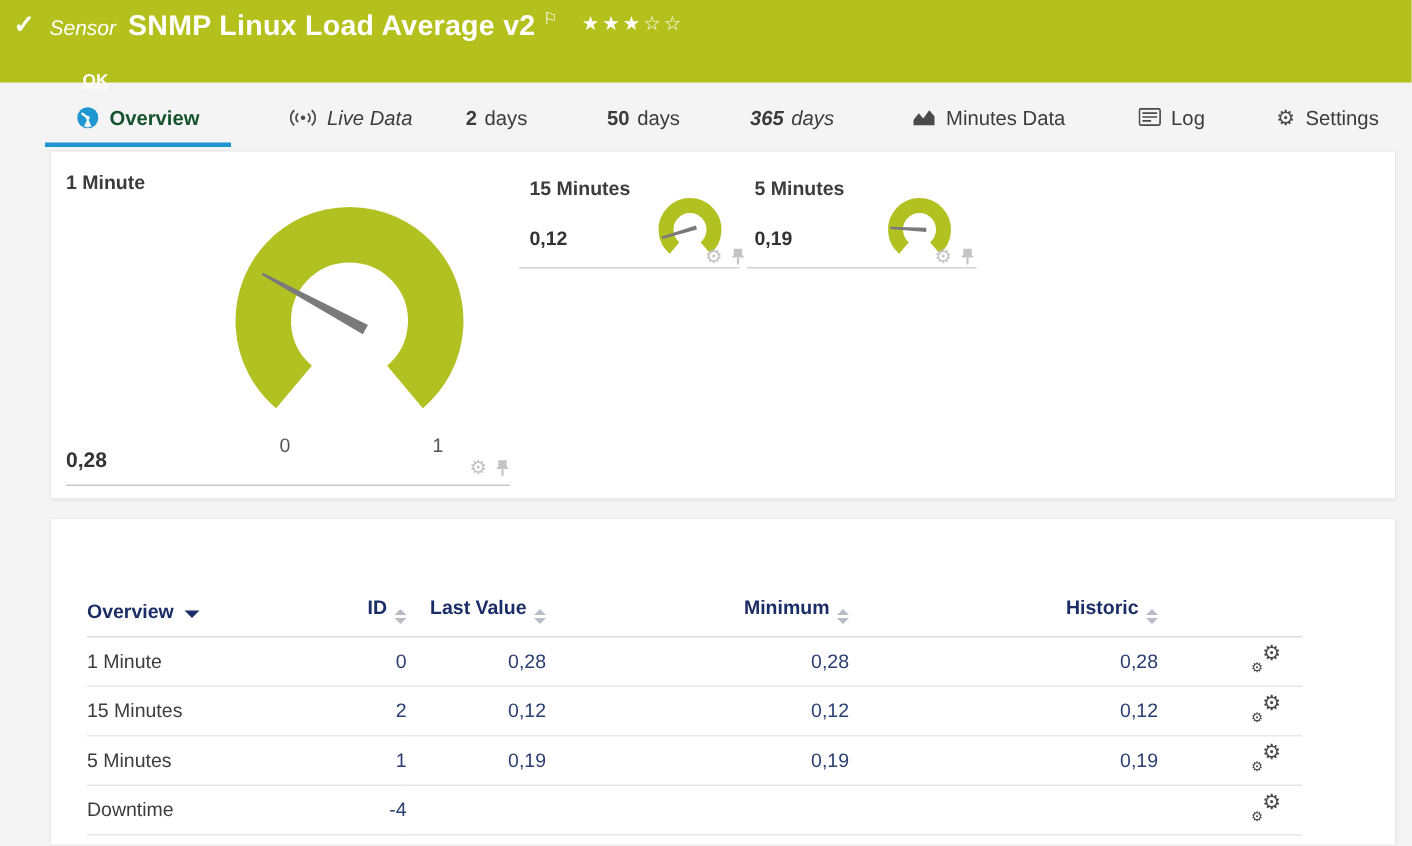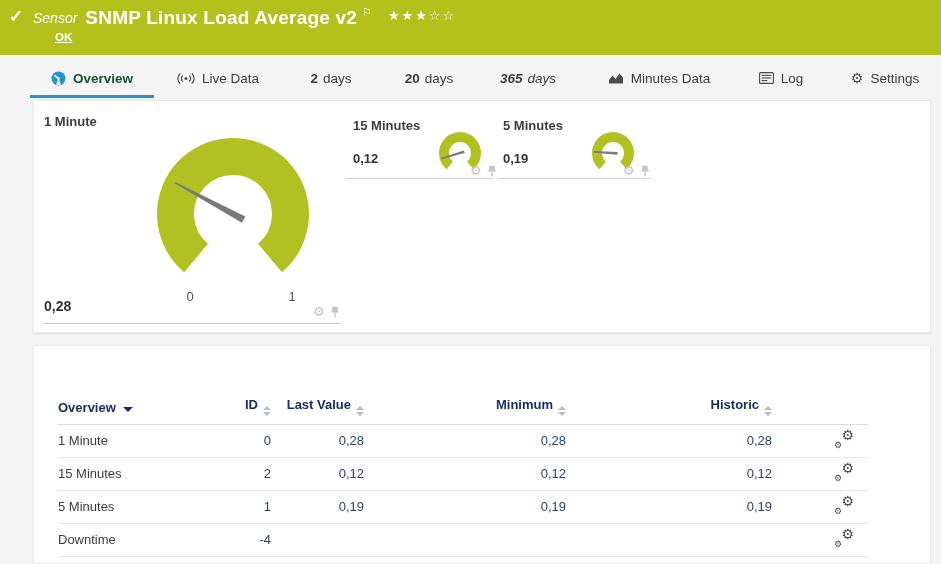"OK" .status { top: 31px -> 48px }
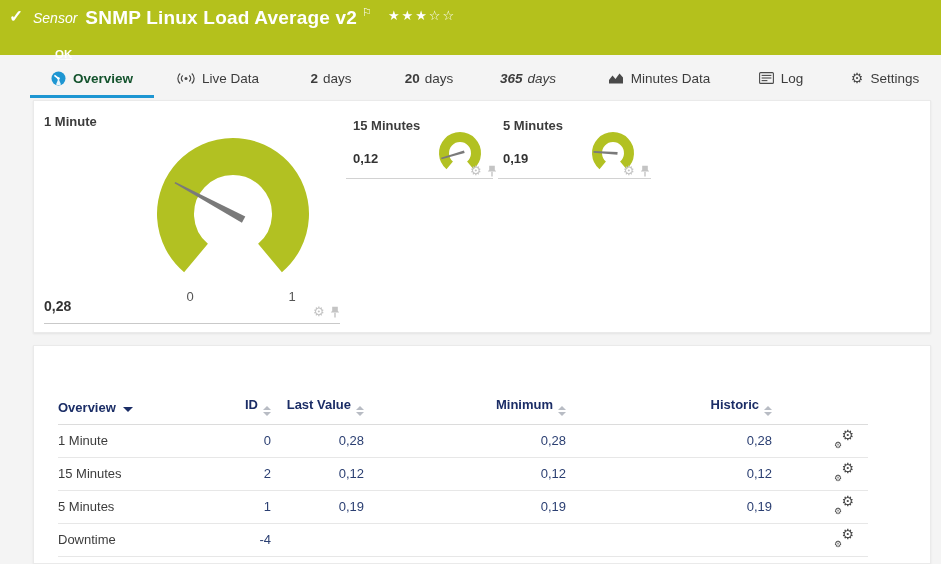"Live Data" div.tab { font-style: none -> italic; left: 170px -> 186px }
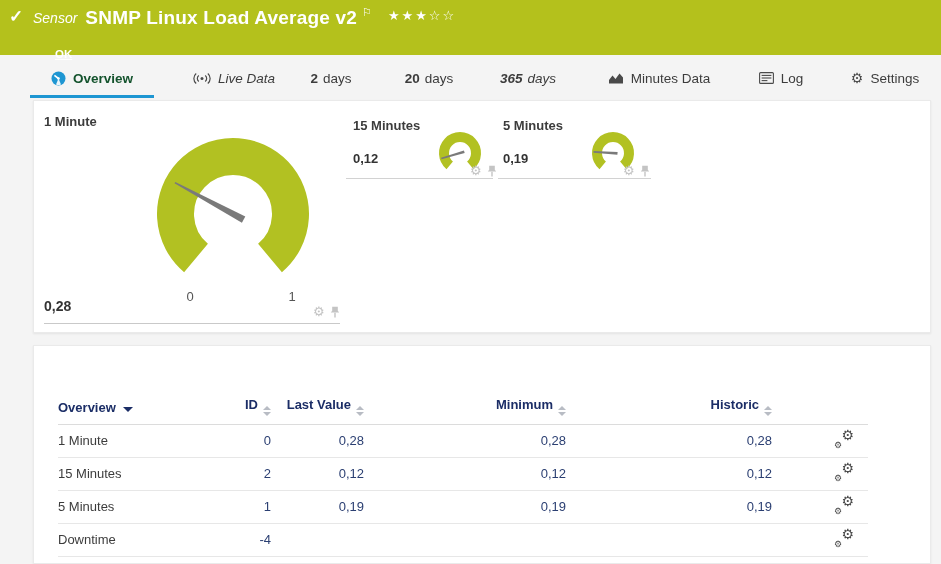"20" span.num { text: 20 -> 50 }
